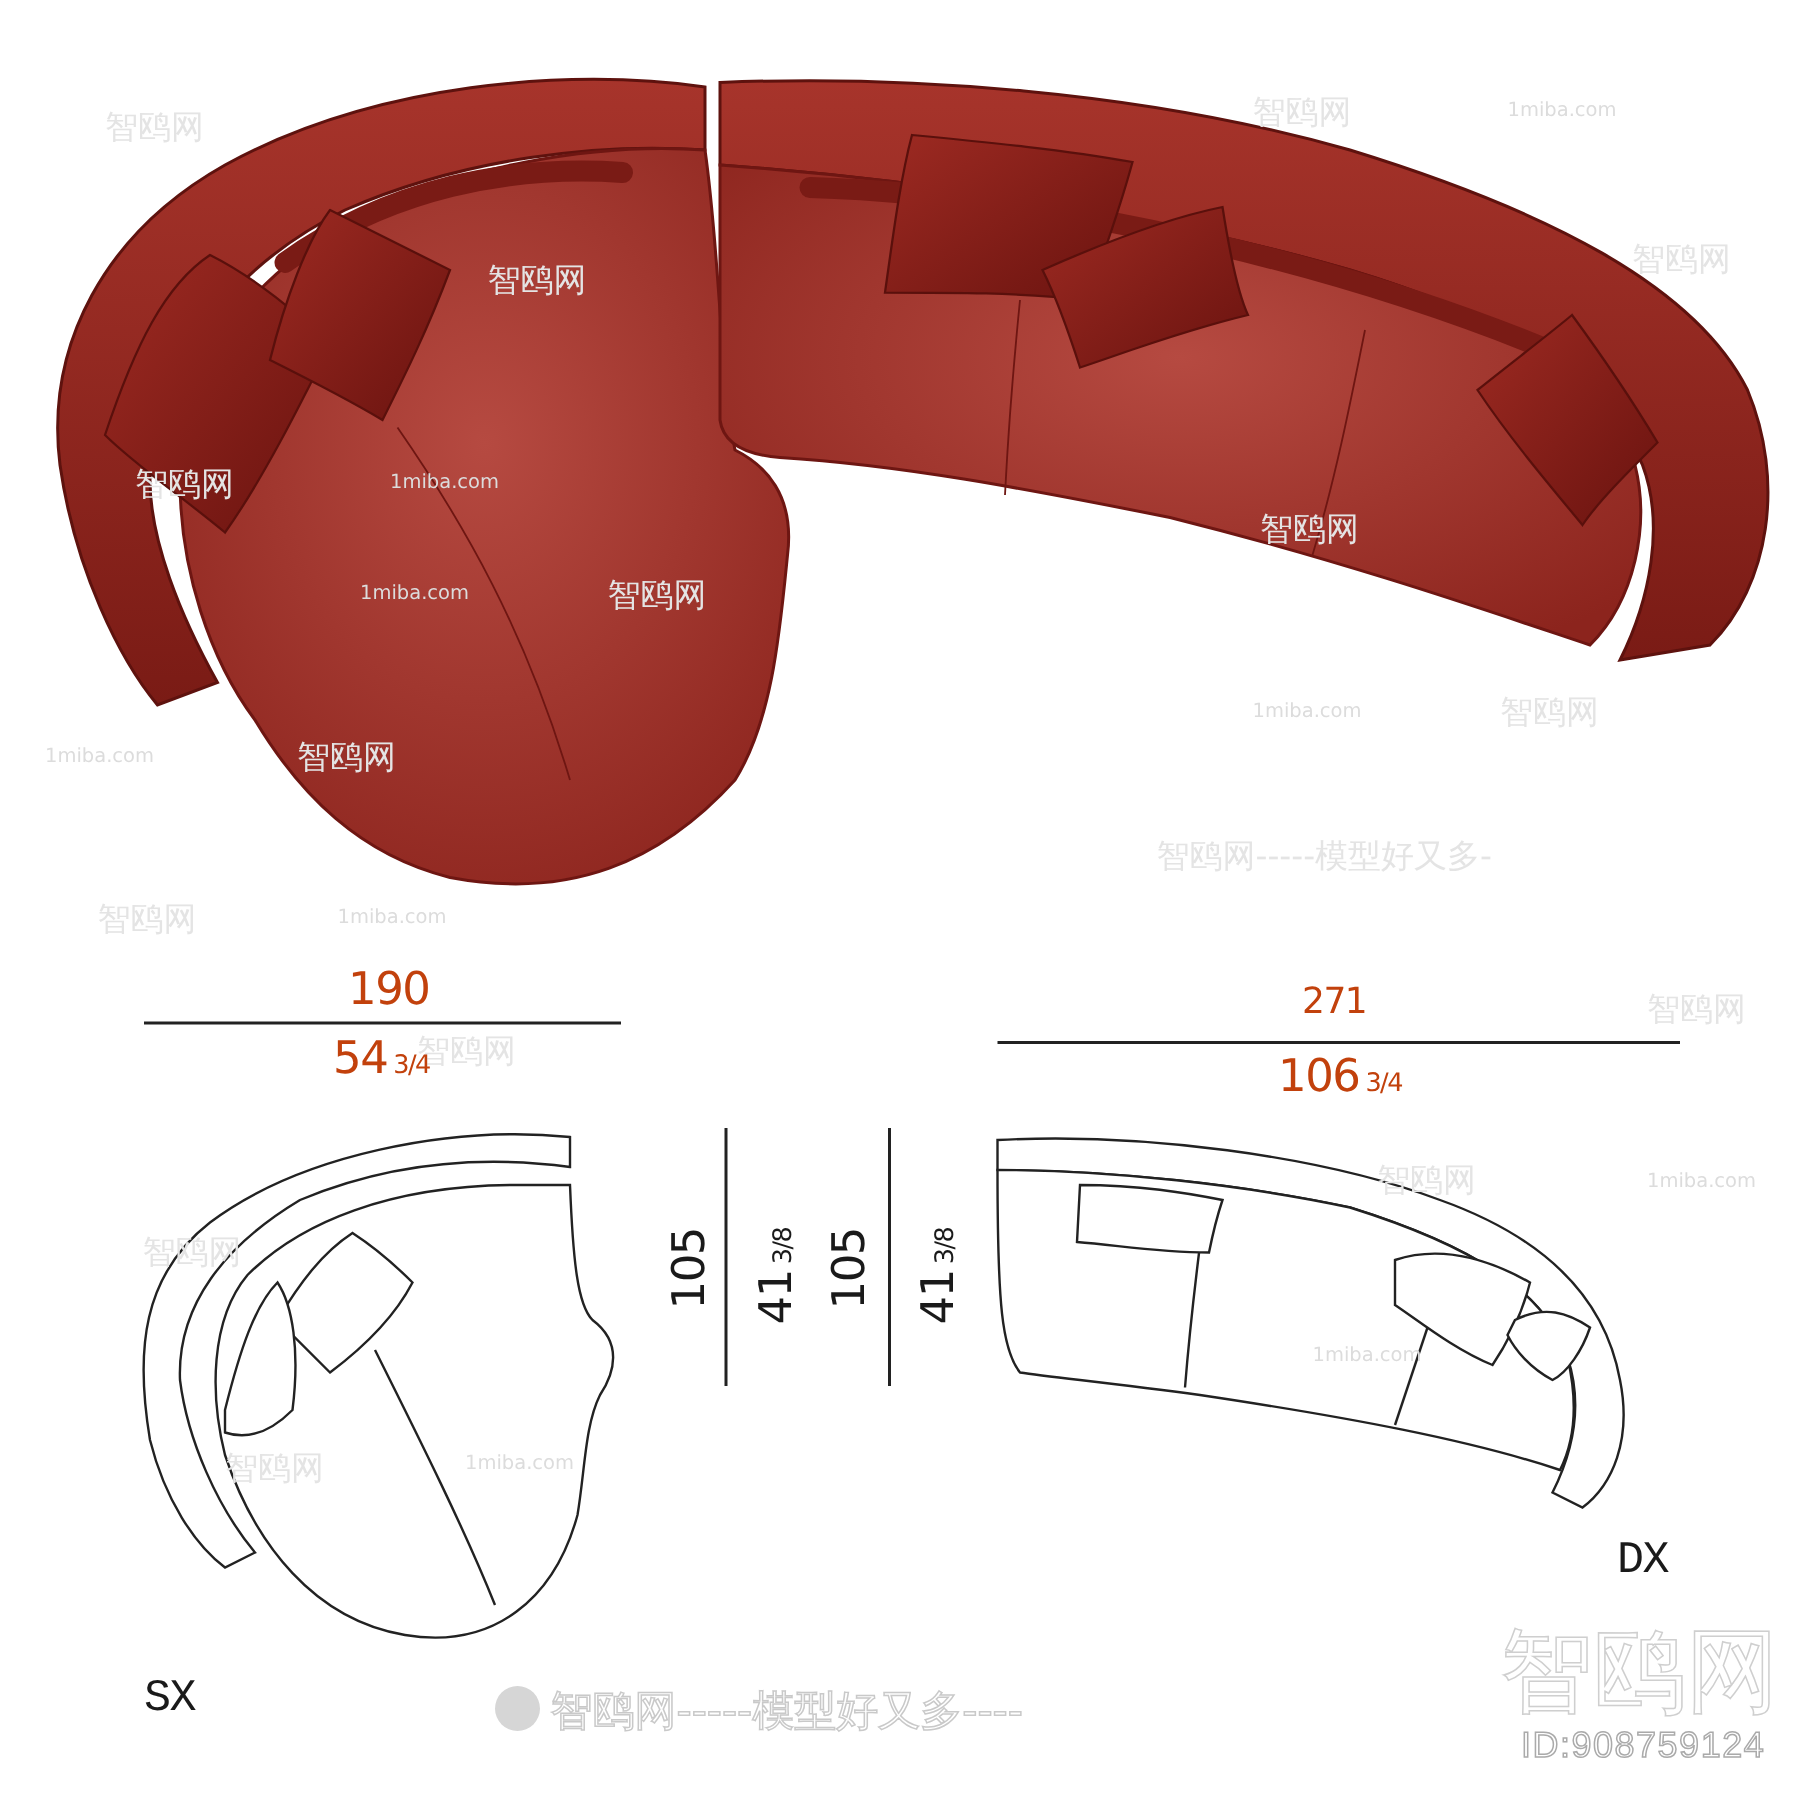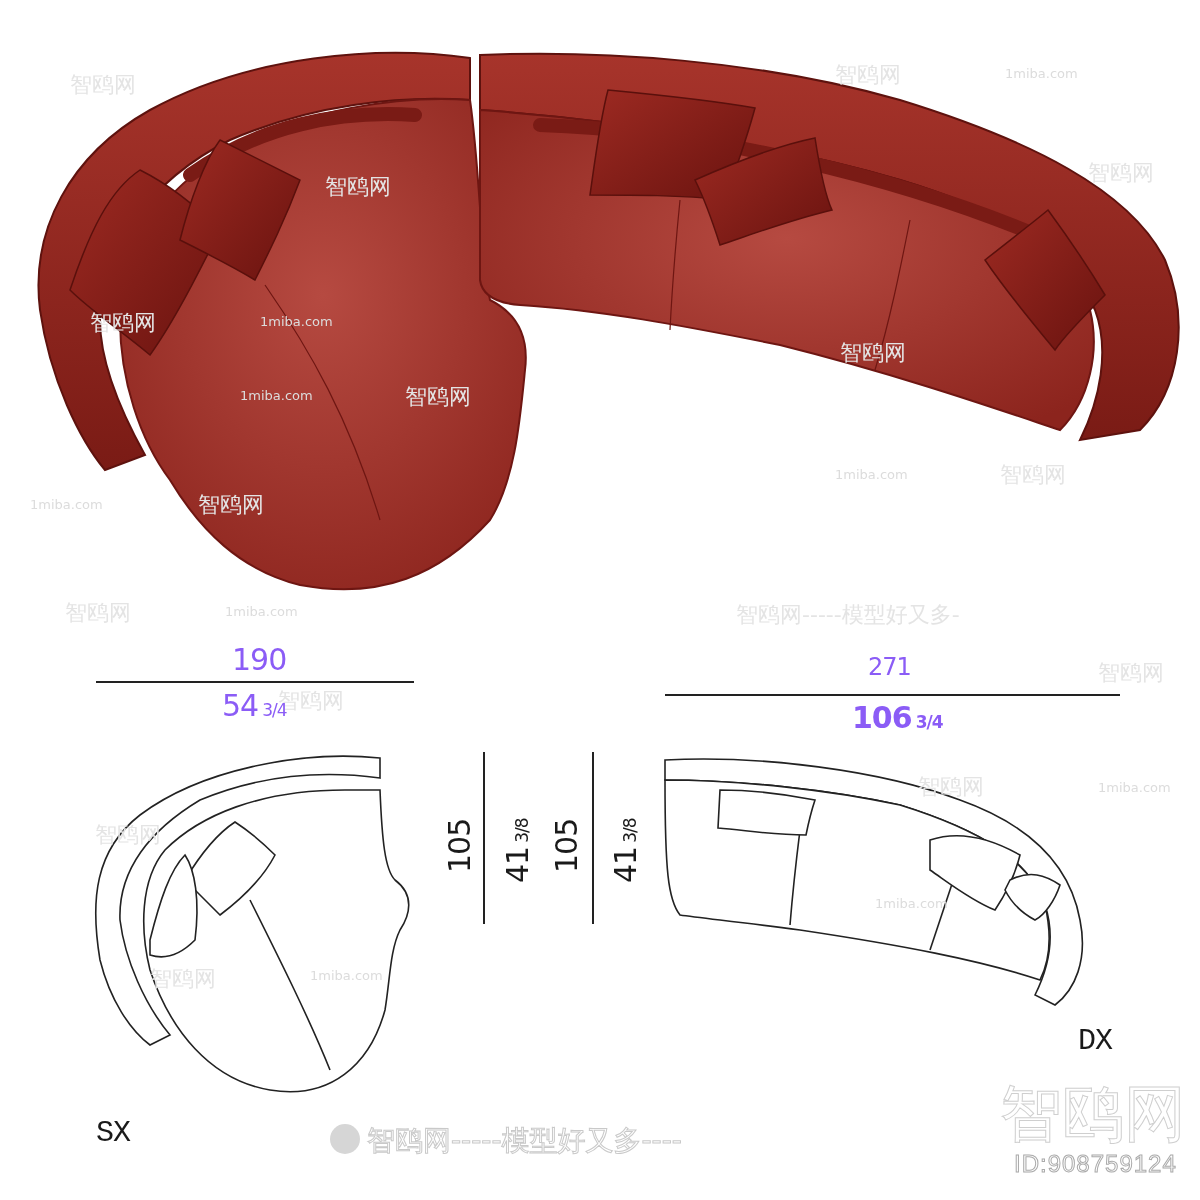"智鸥网-----模型好又多-" div.wm { left: 736px -> 771px; margin-top: 44px -> none }
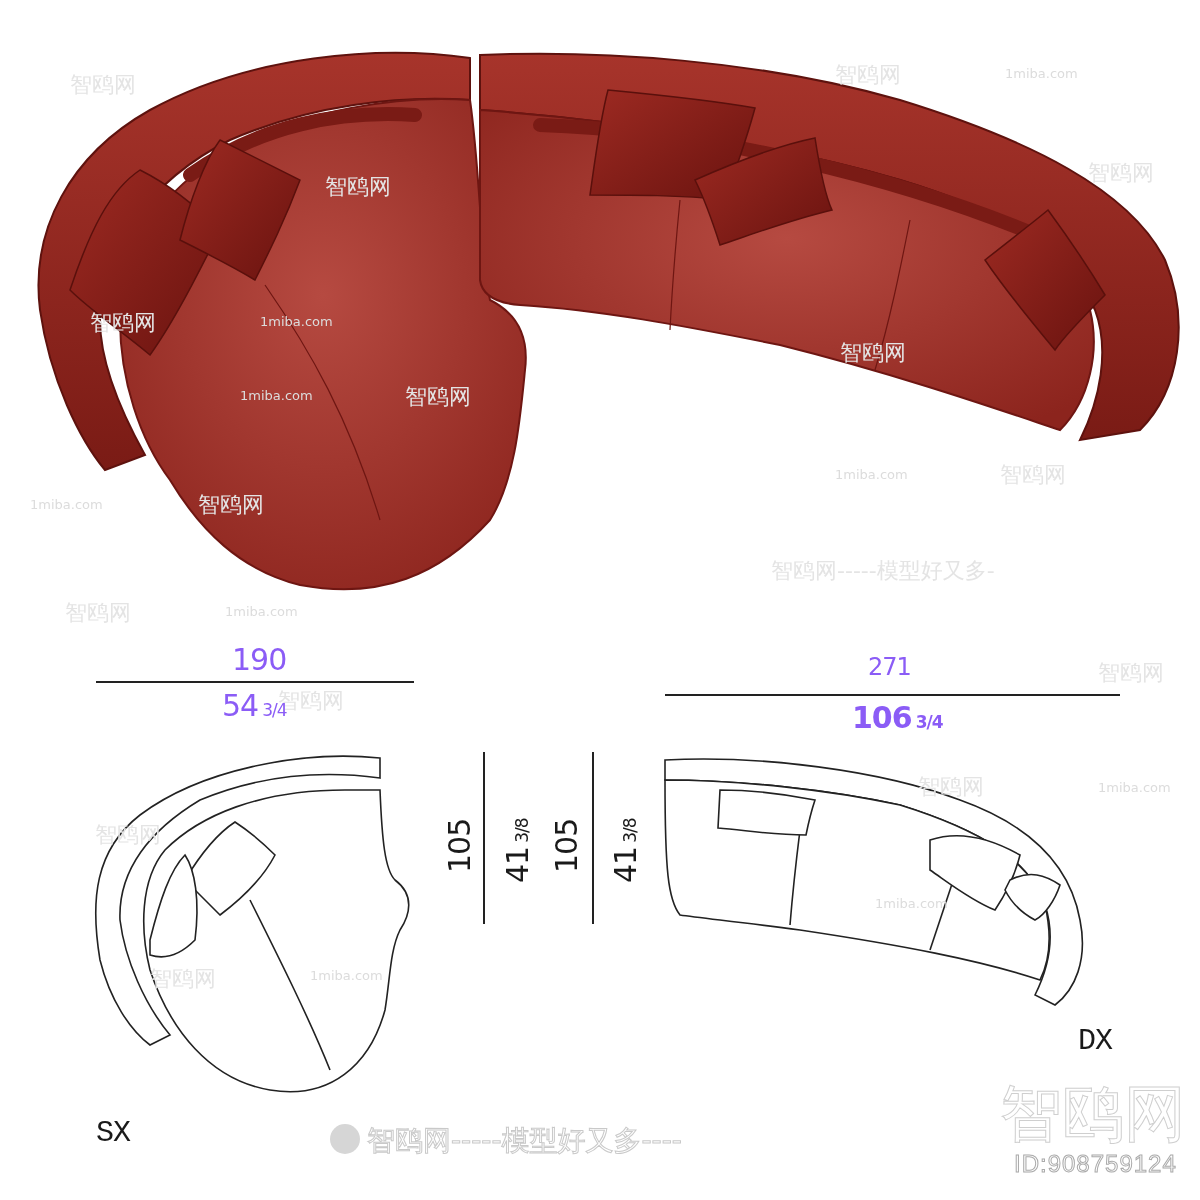"190" .dim { color: #8b5cf6 -> #c2410c }
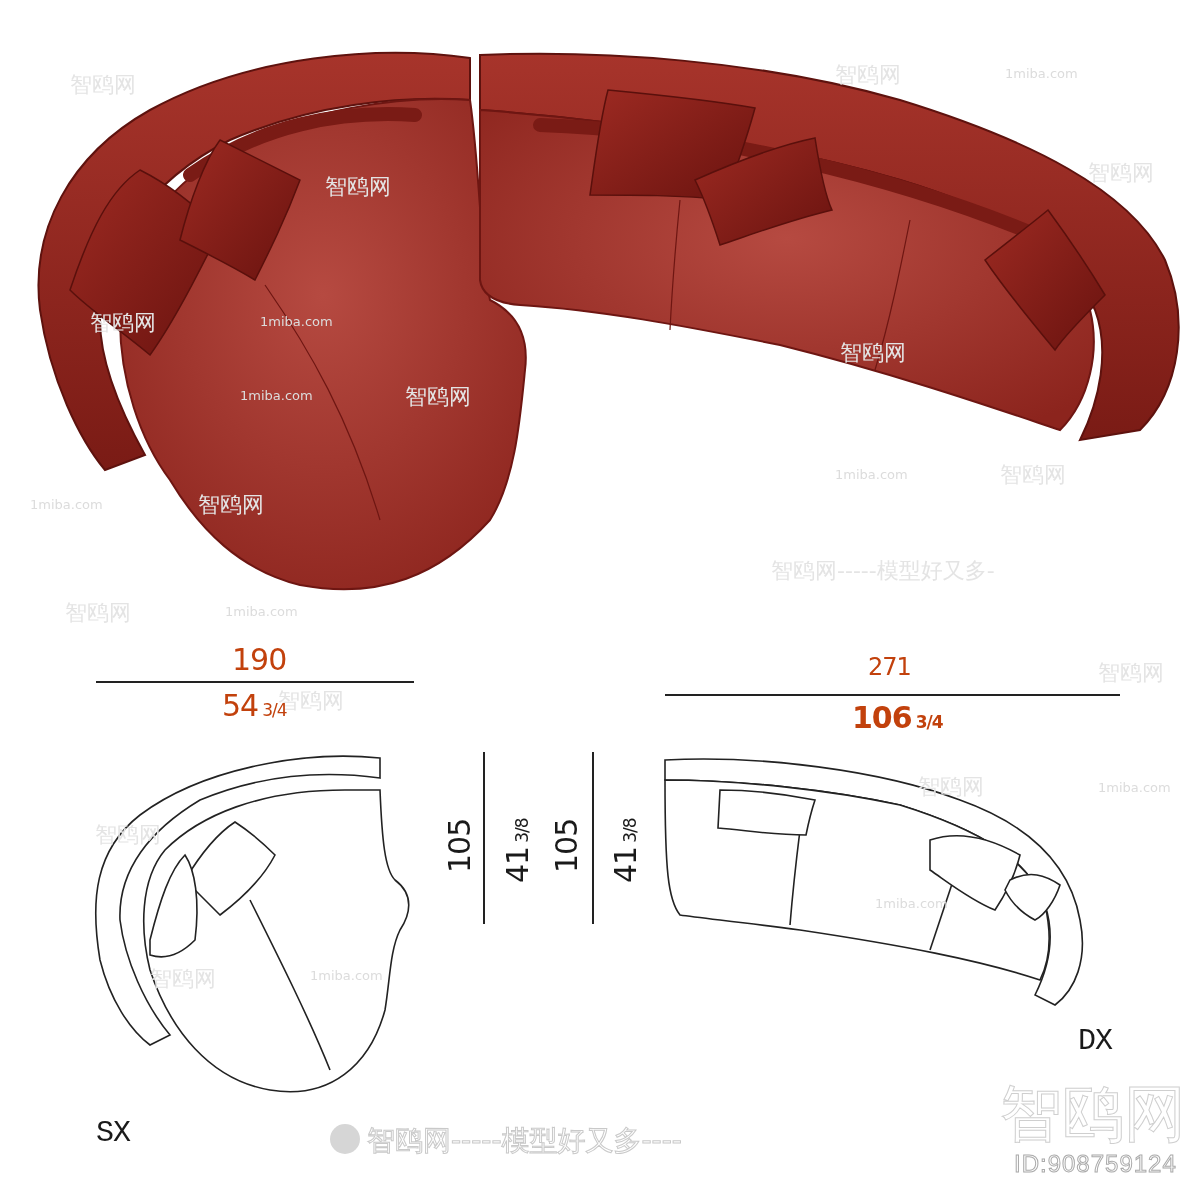"106 3/4" div.dim { font-weight: bold -> none }
